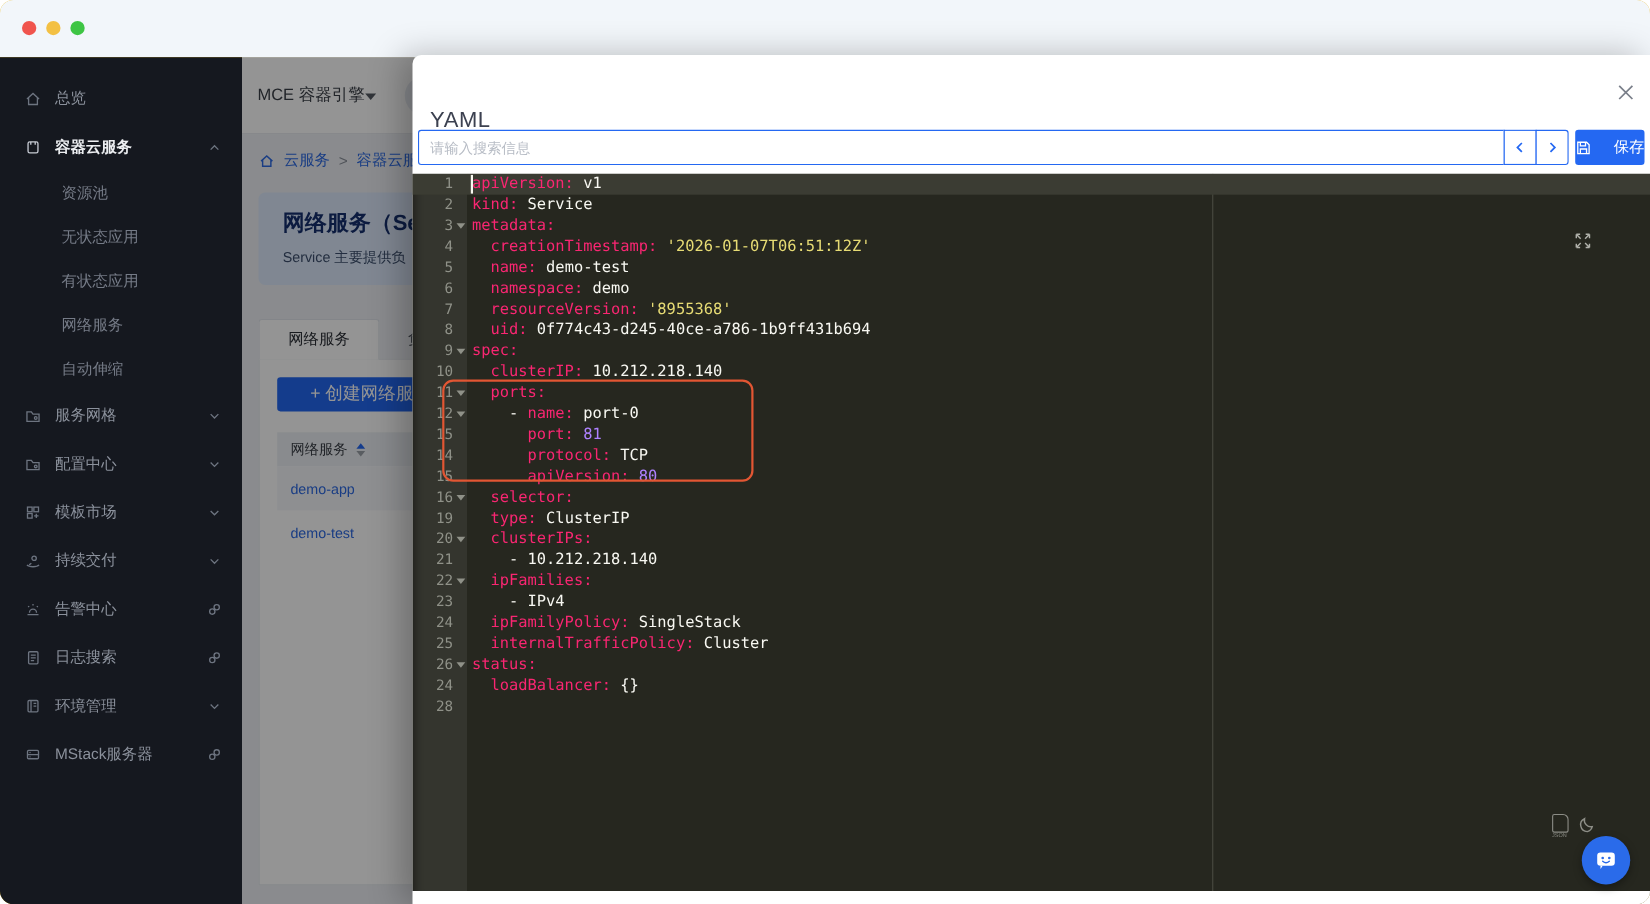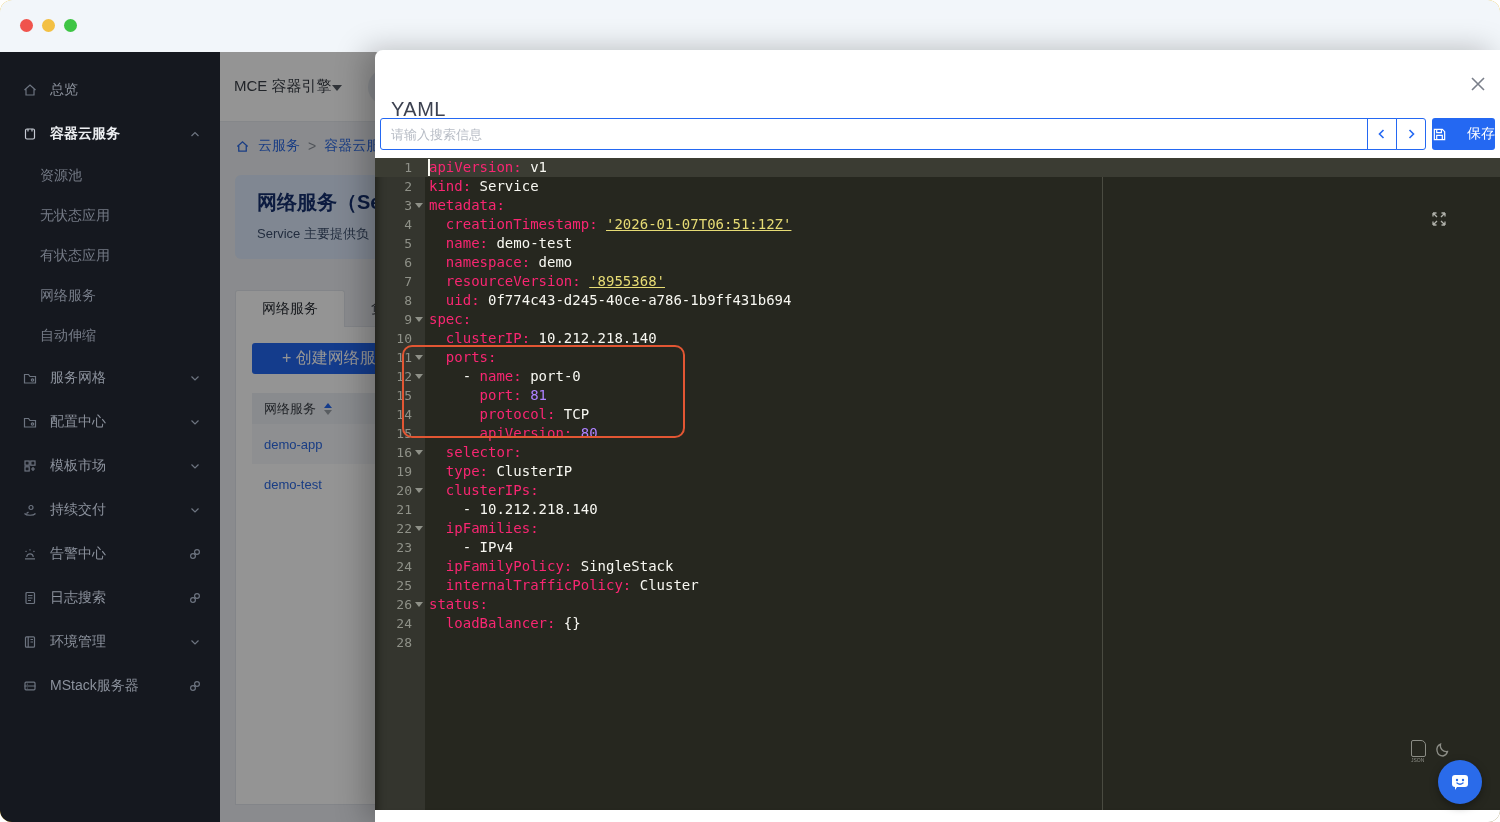"资源池" .side-sub { padding-left: 40px -> 56px }
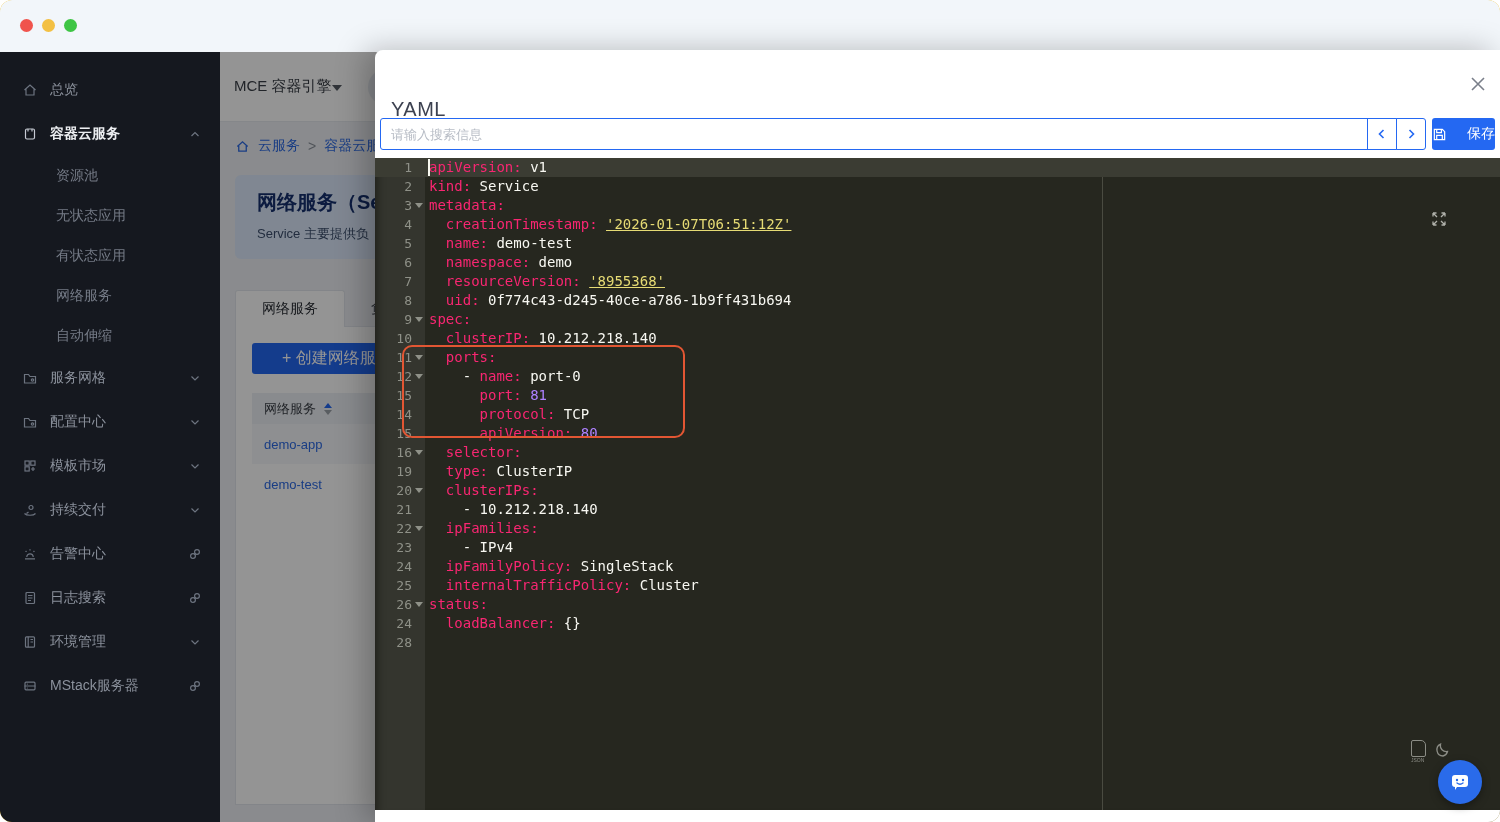"'2026-01-07T06:51:12Z'" .tk-str { text-decoration: underline -> none }
